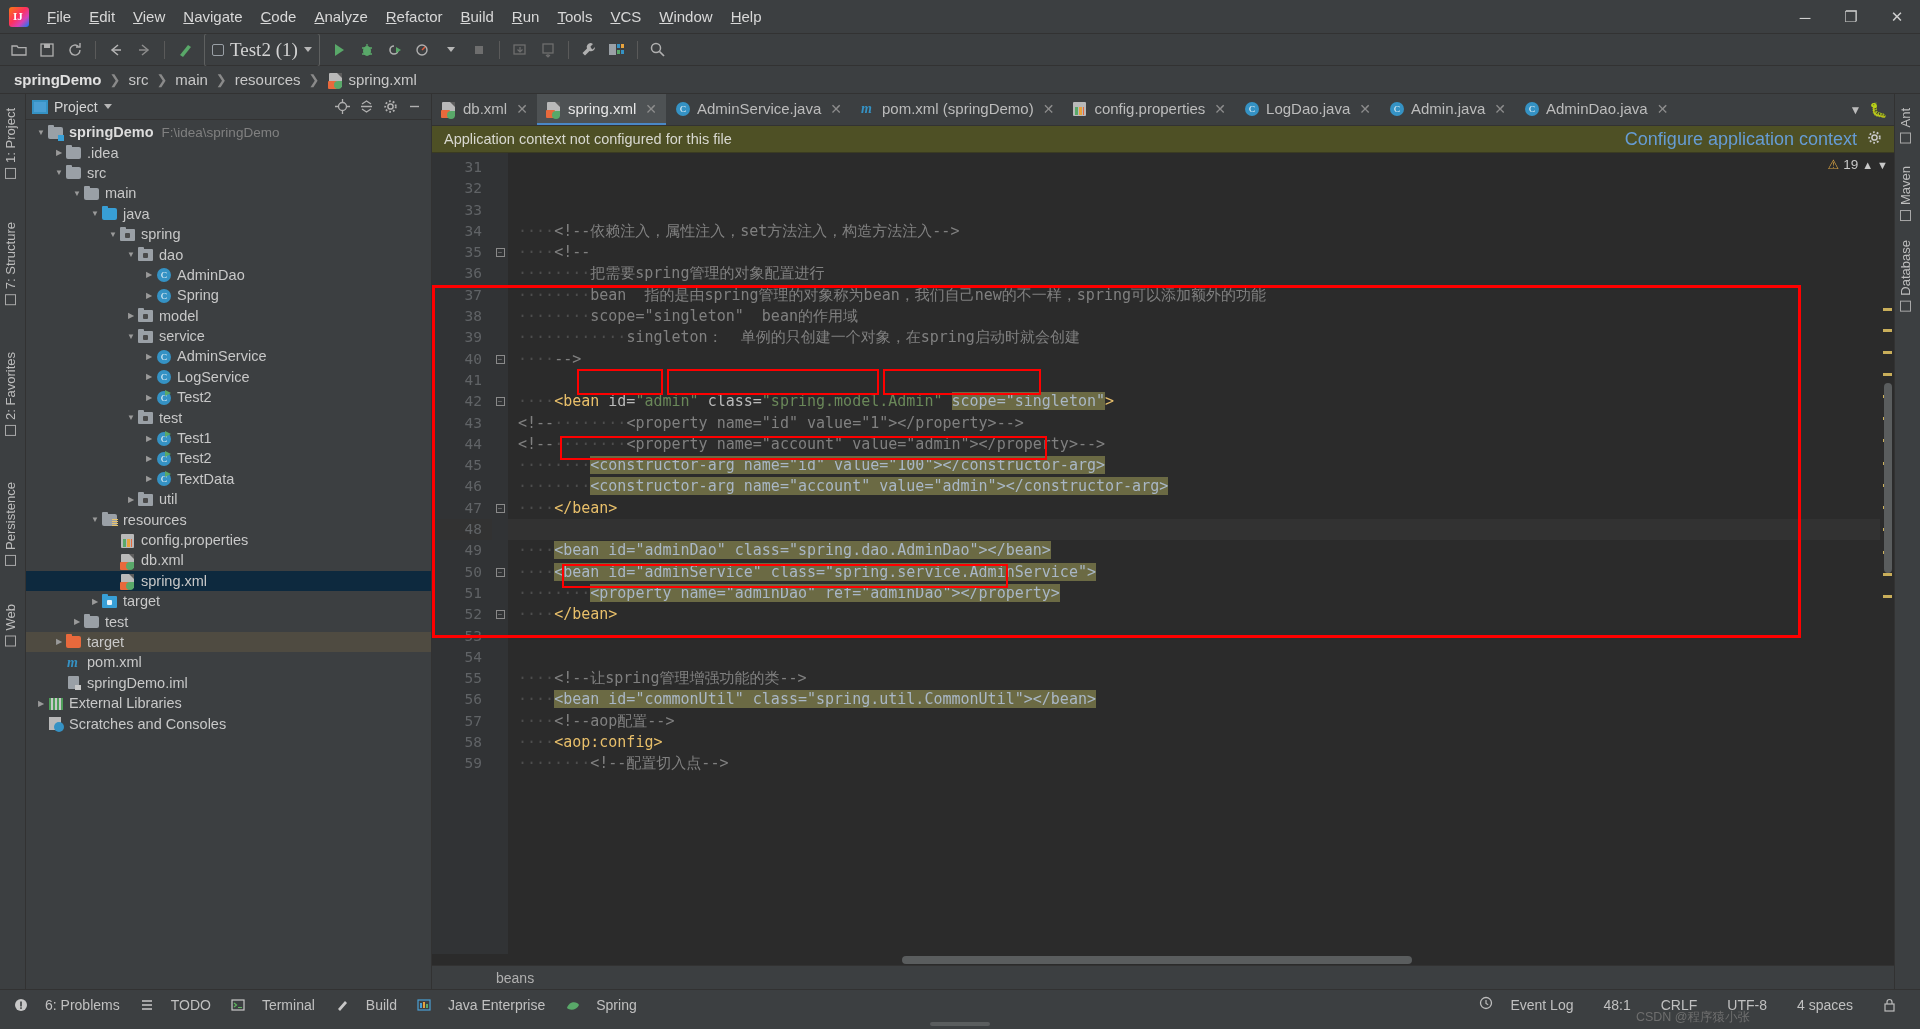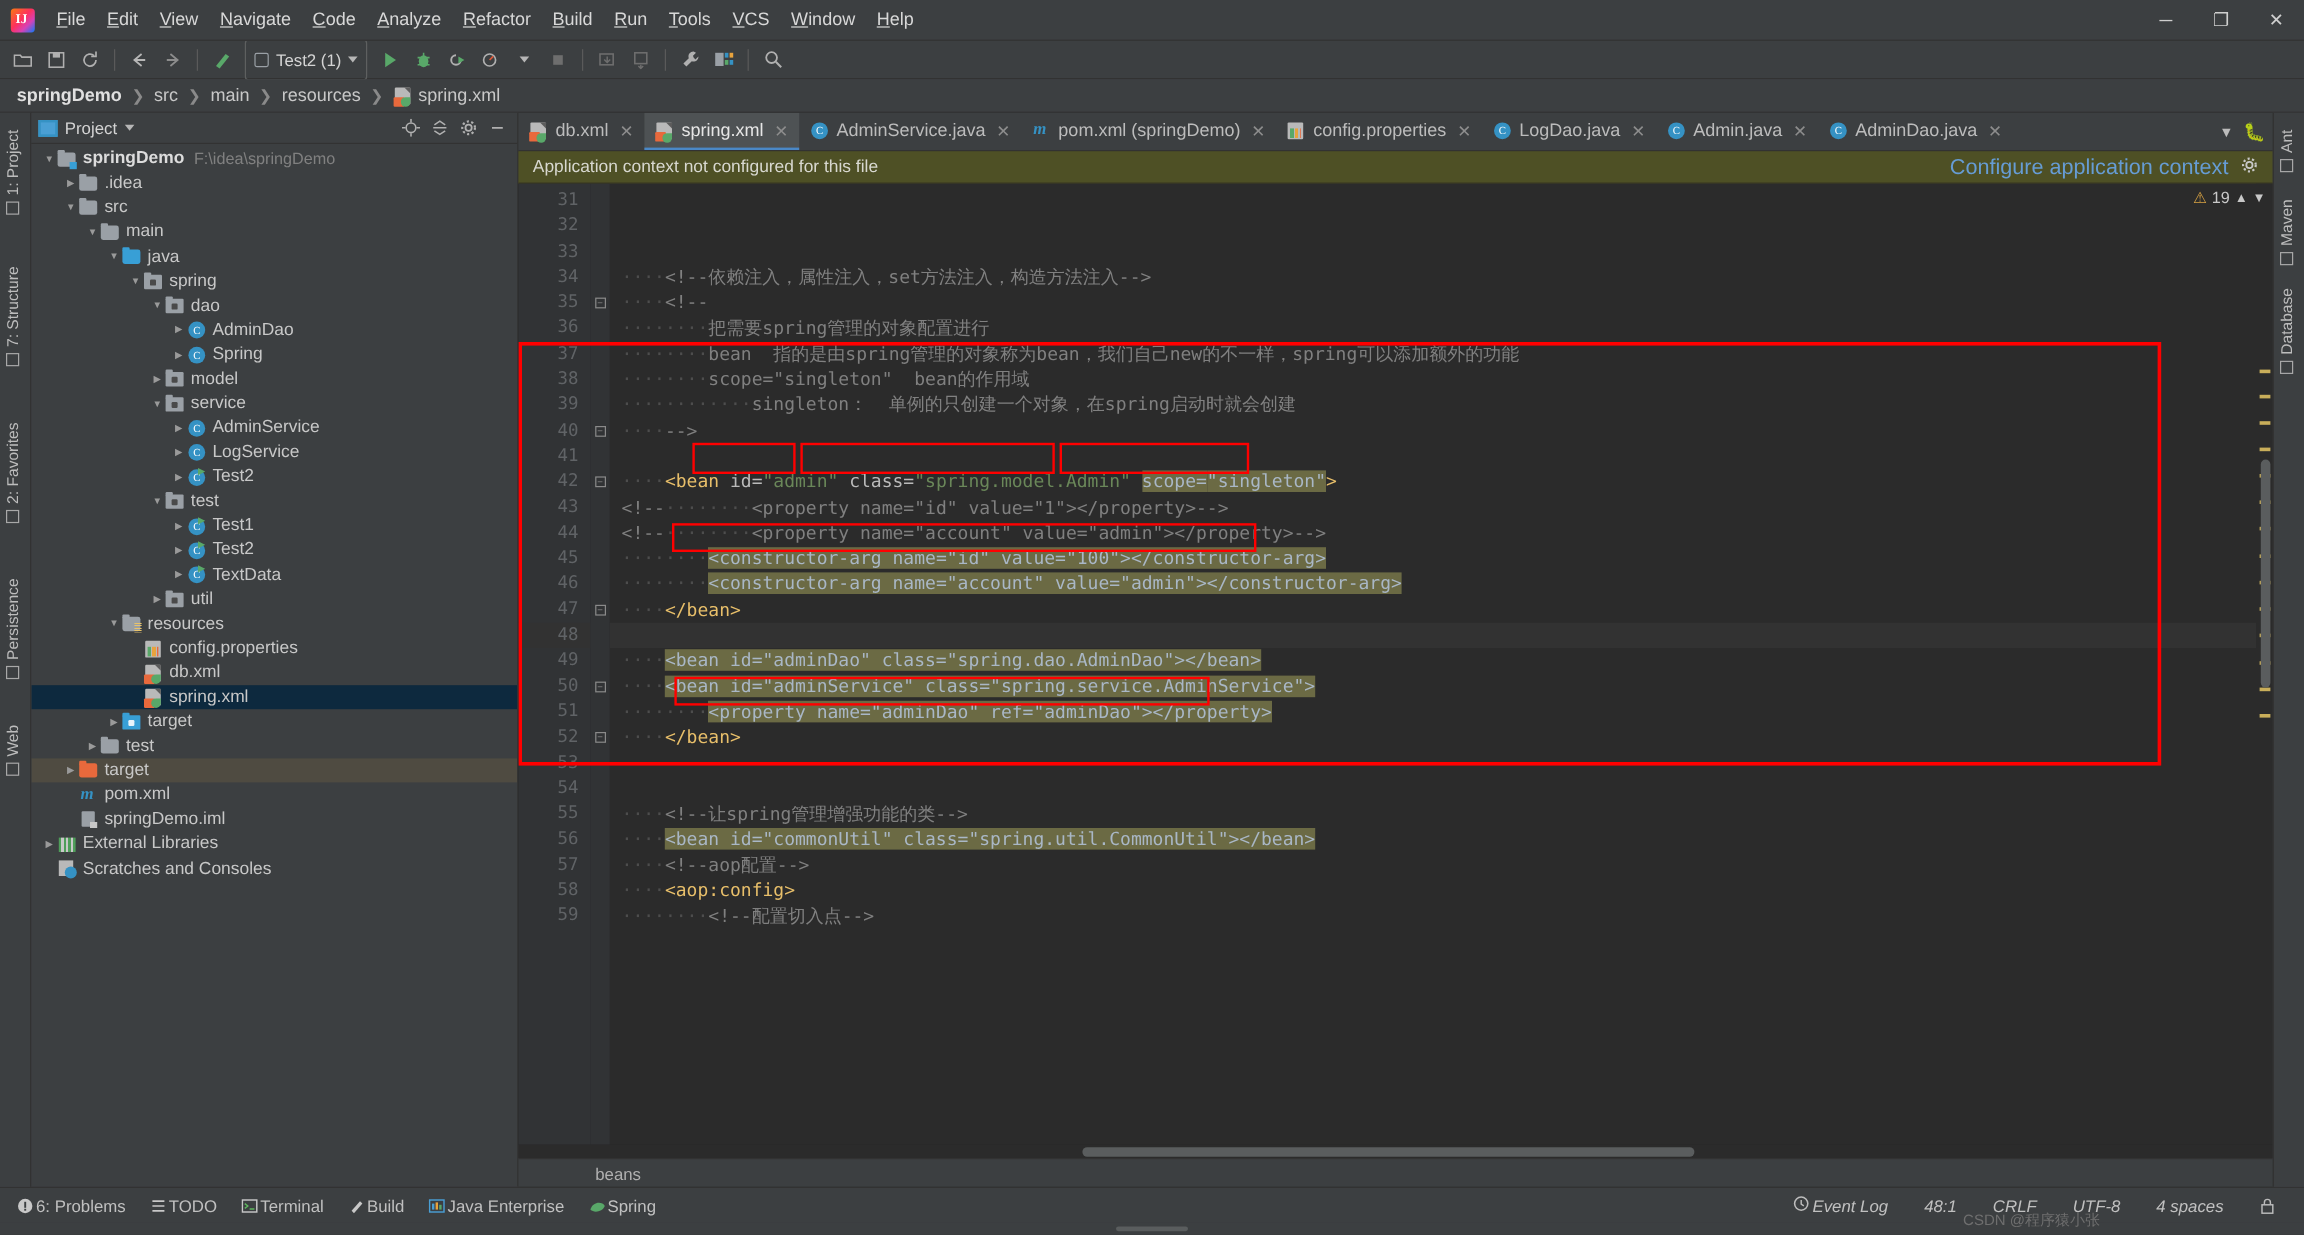"Test2 (1)" .runcfg { font-family: none -> Liberation Serif, serif; font-size: 14px -> 19px }
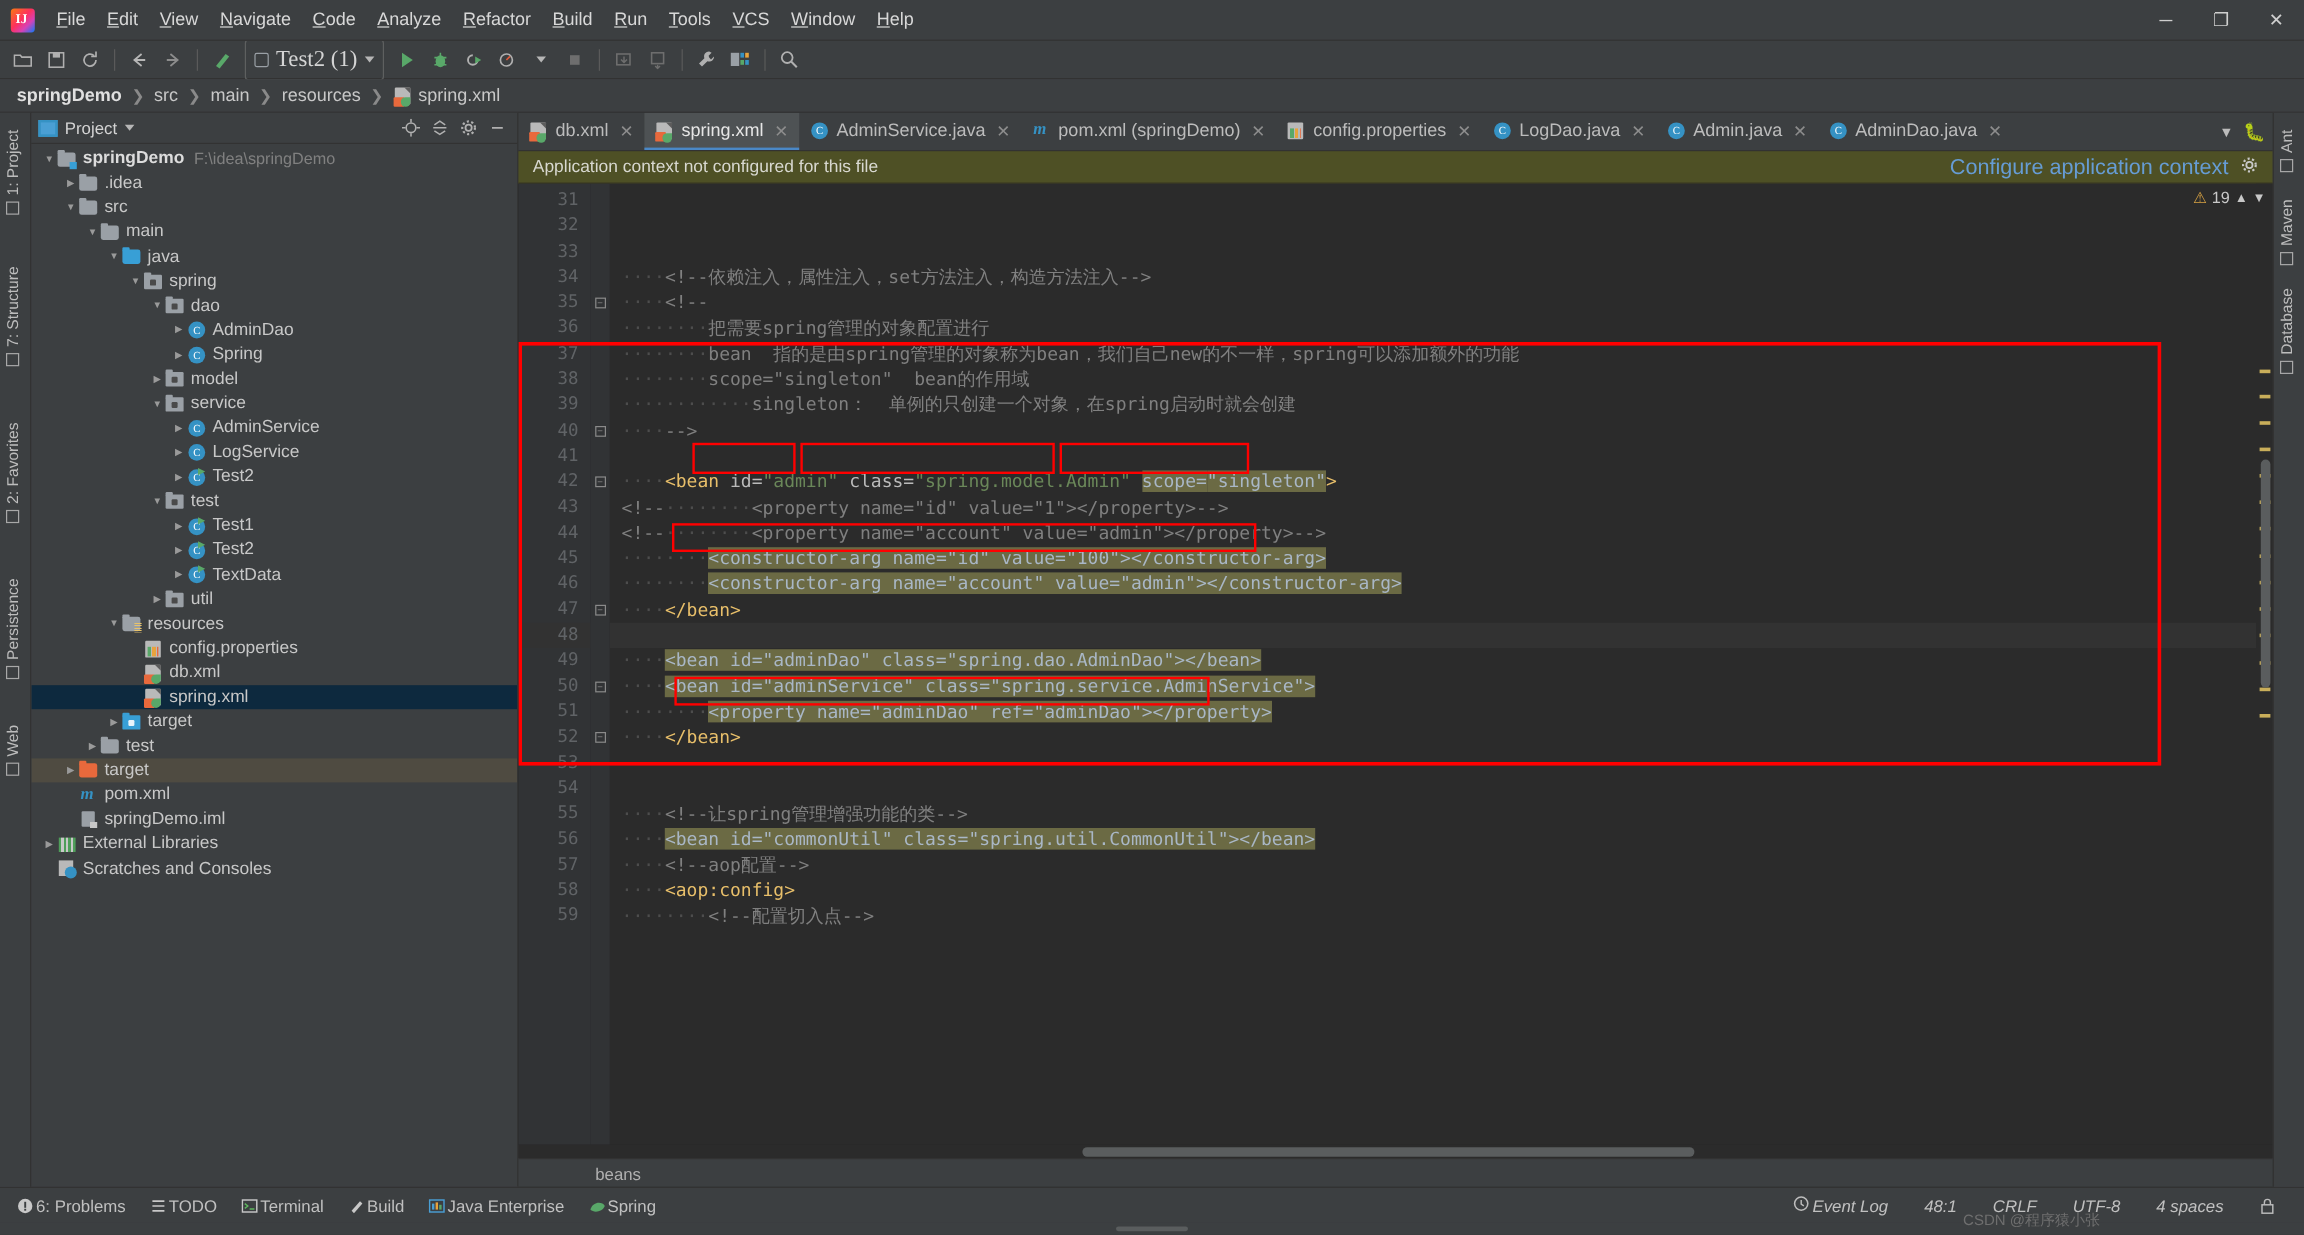"6: Problems" .sb { gap: 2px -> 17px }
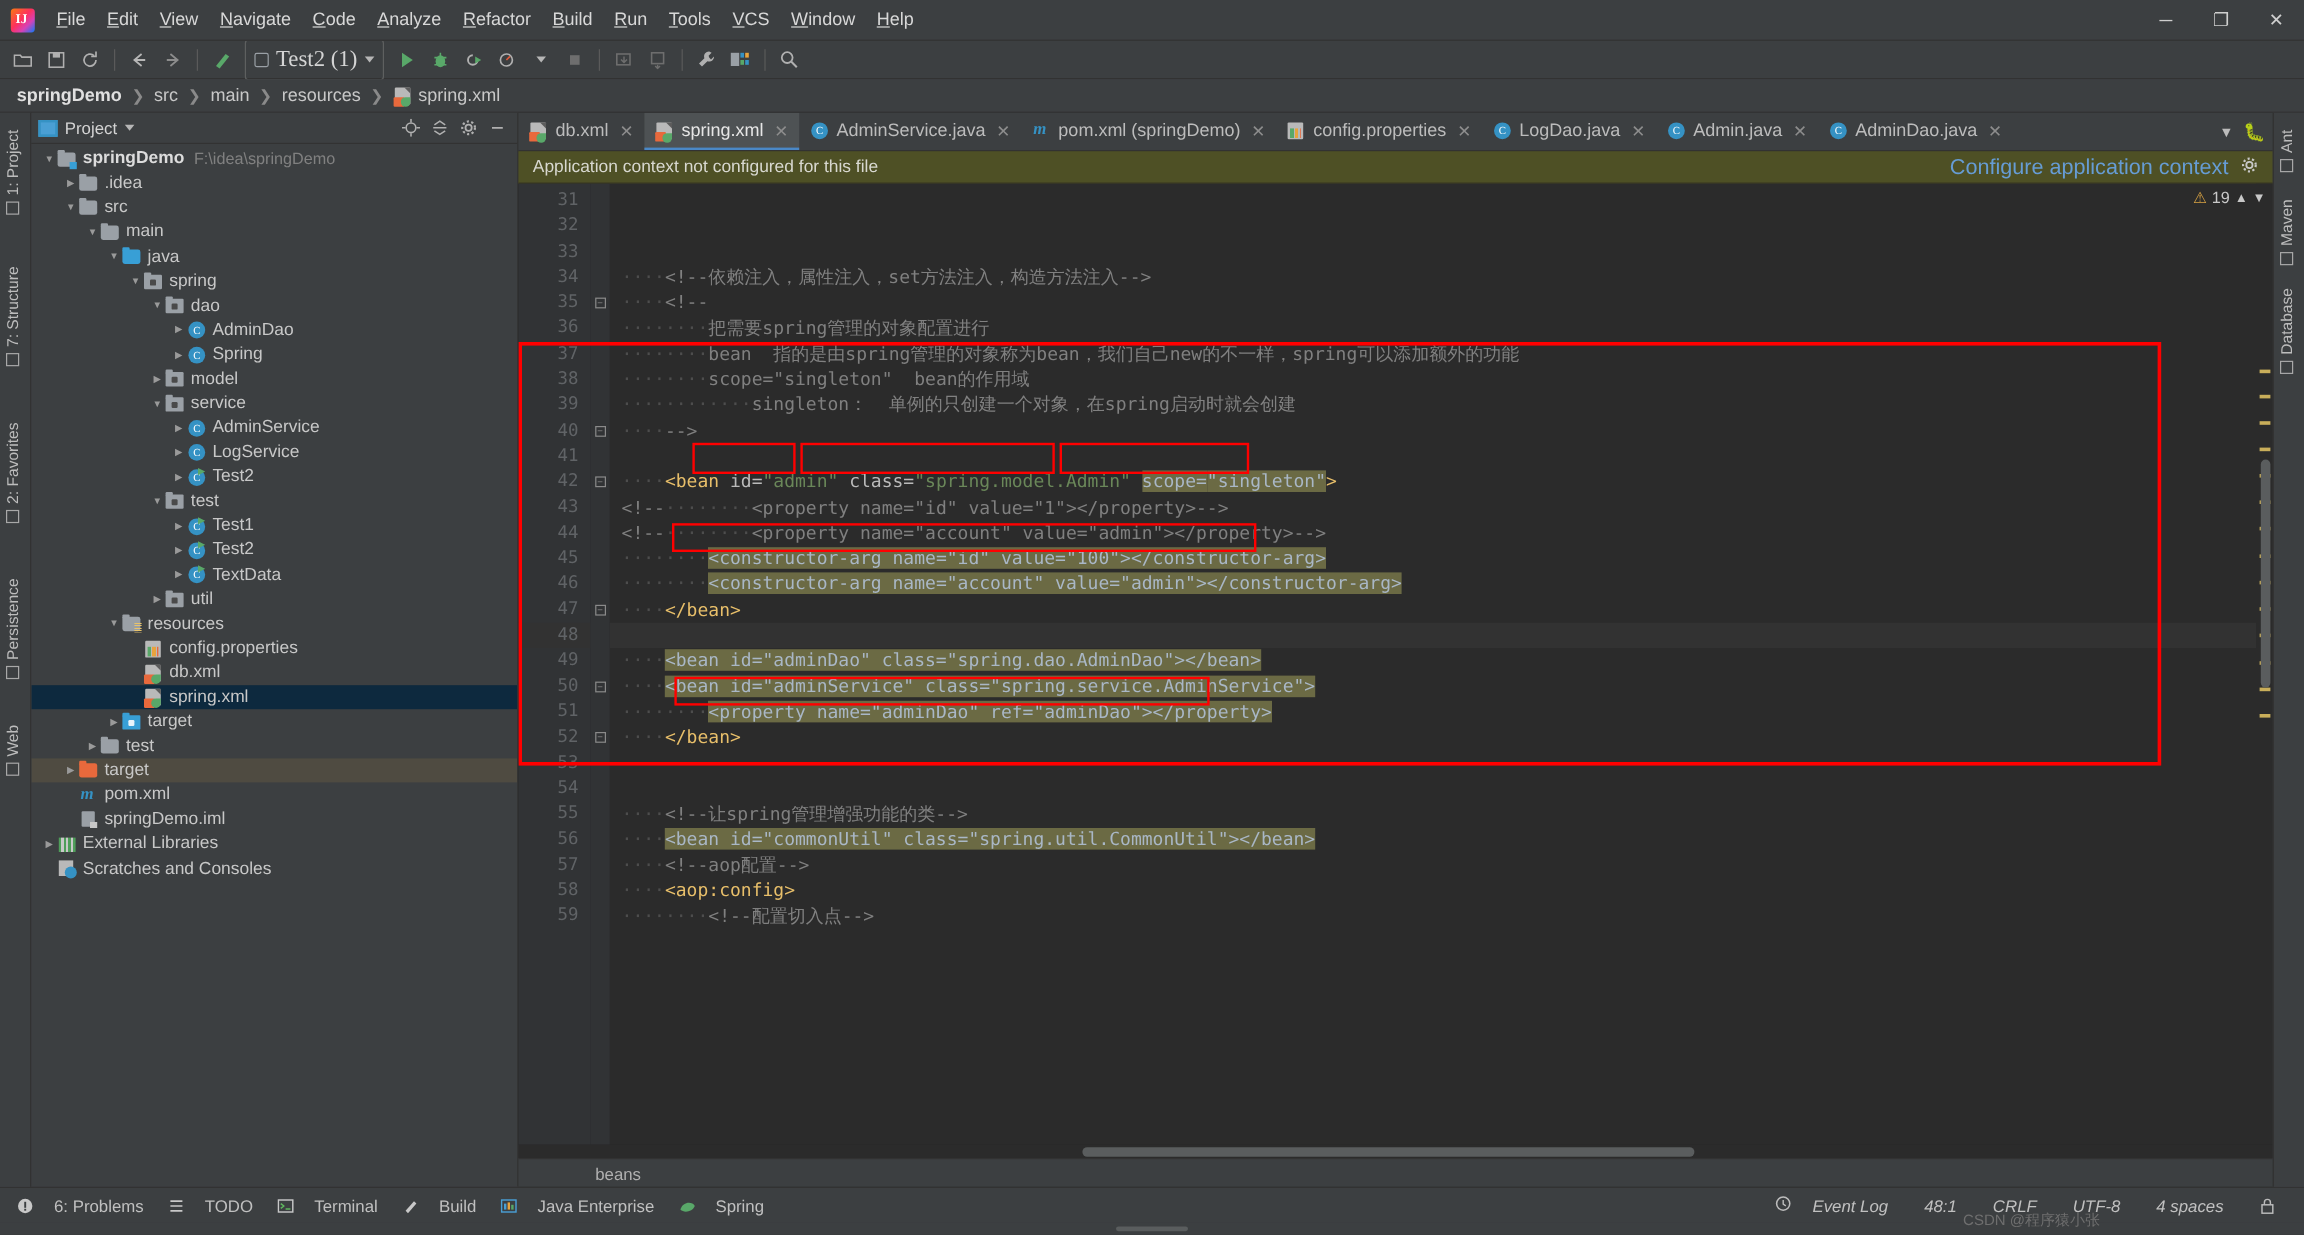"Event Log" .sbright { font-style: italic -> none }
